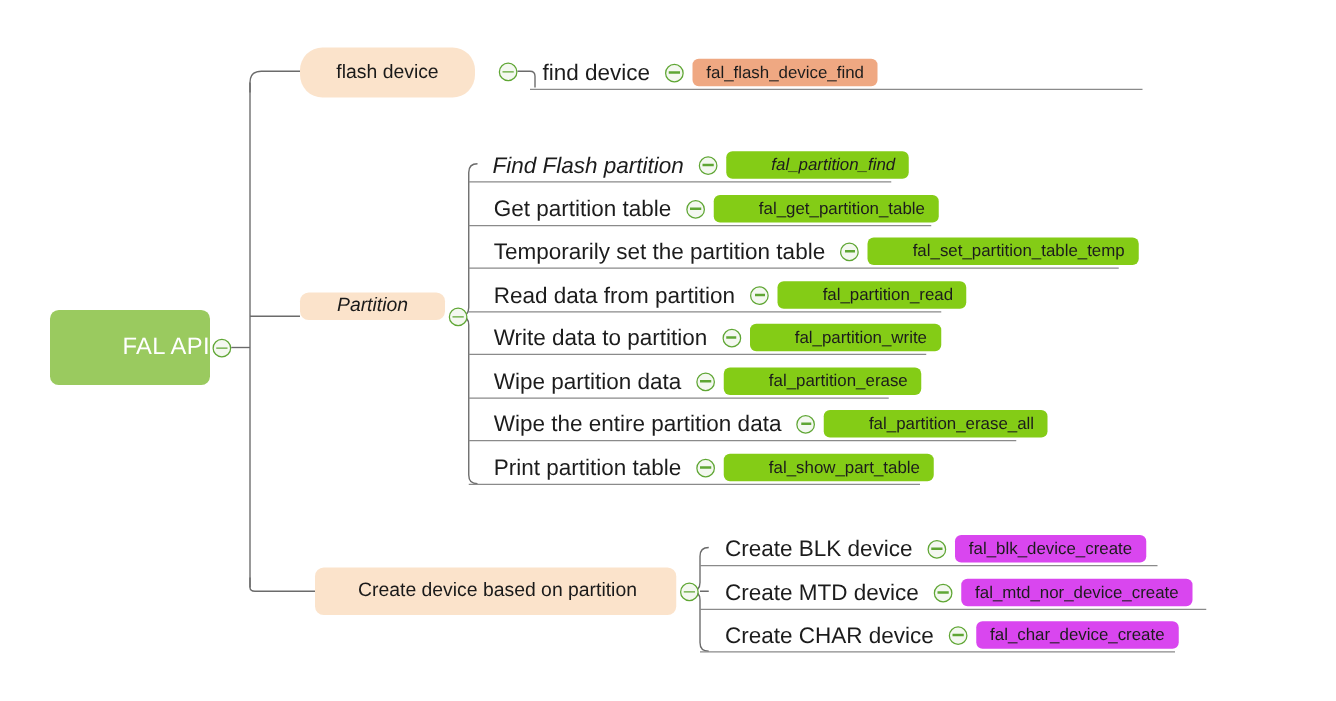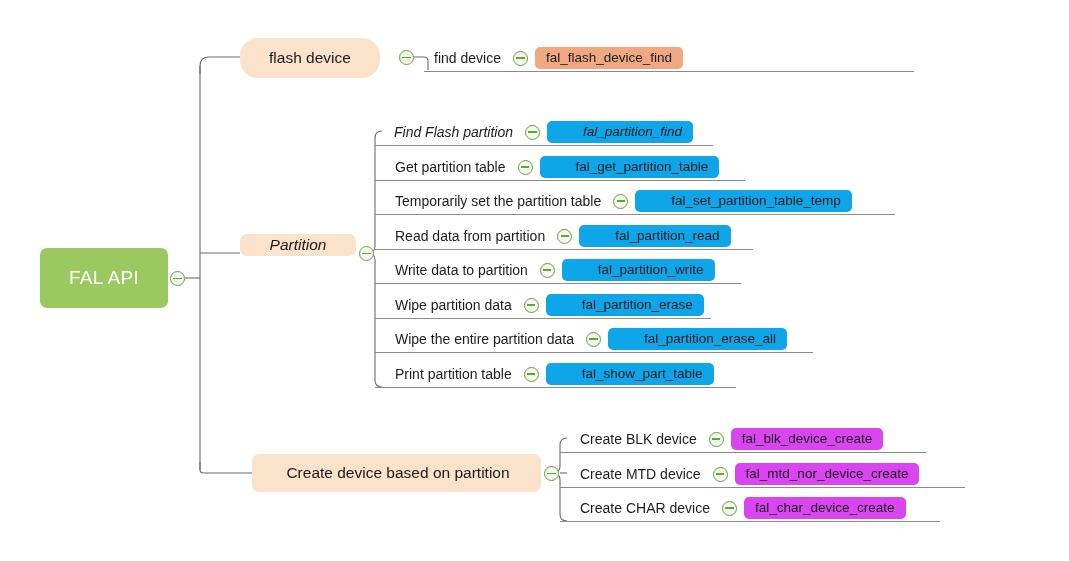"find device" .leaf .leaf-label { font-size: 14px -> 18px }
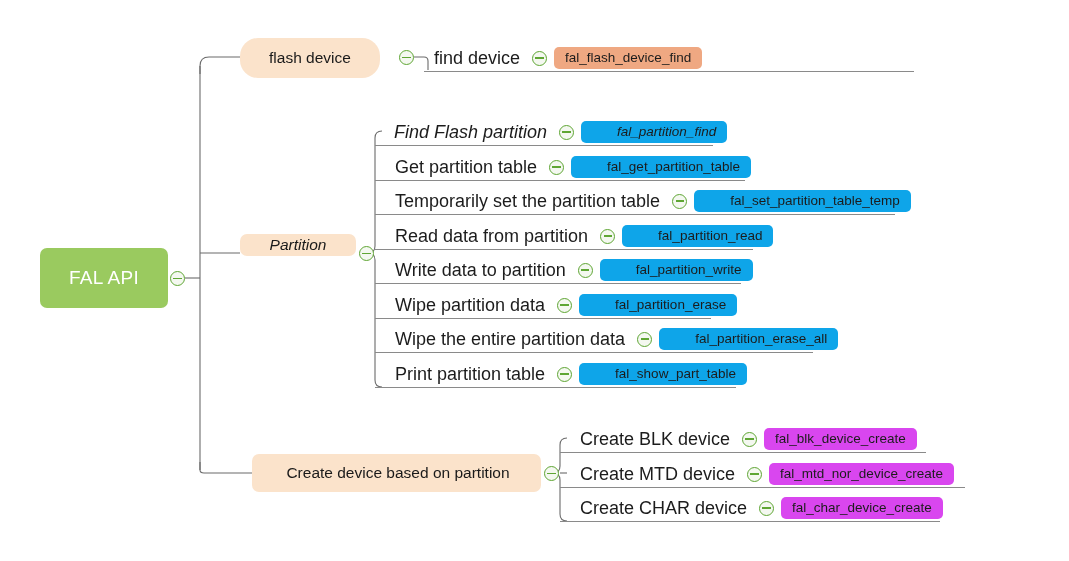"fal_partition_find" .badge.pink { background: #0ea5e9 -> #84cc16 }
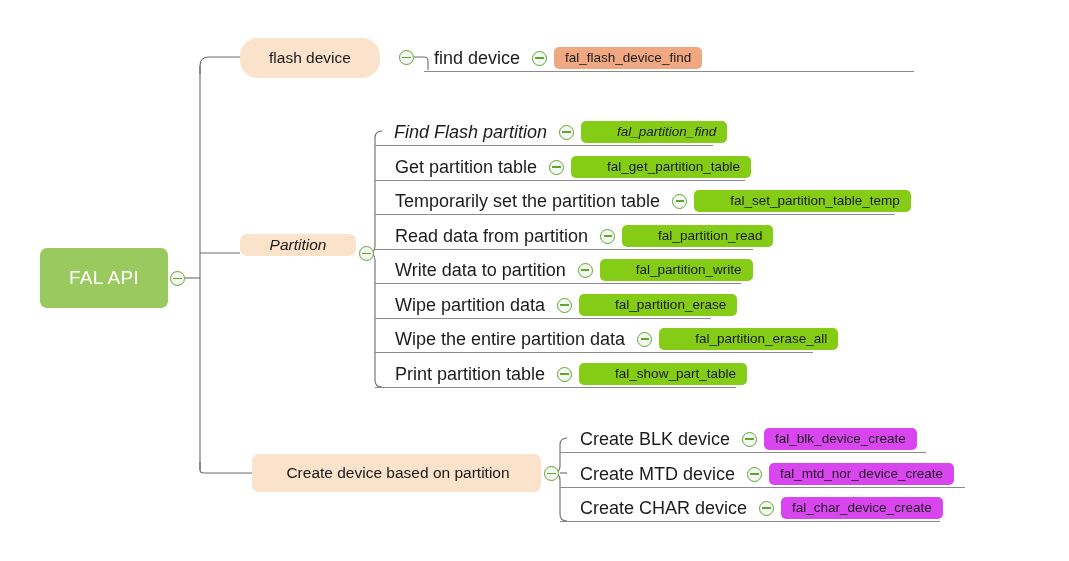"FAL API" .root-node { justify-content: center -> flex-end }
